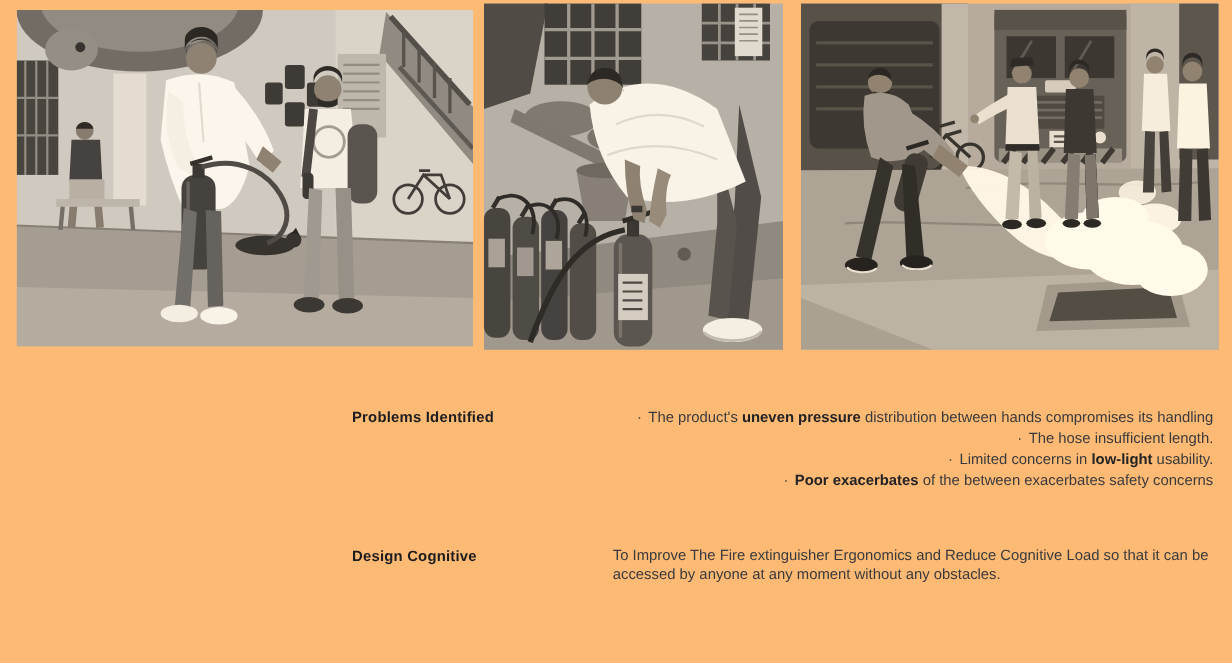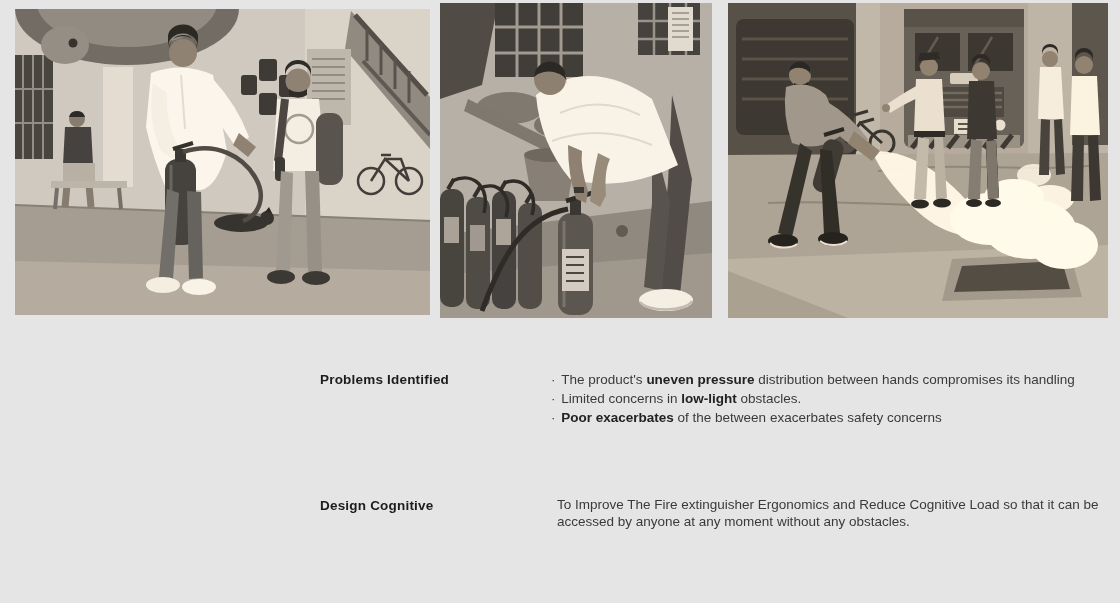"Problems Identified" .page { background: #e5e5e5 -> #fdba74 }
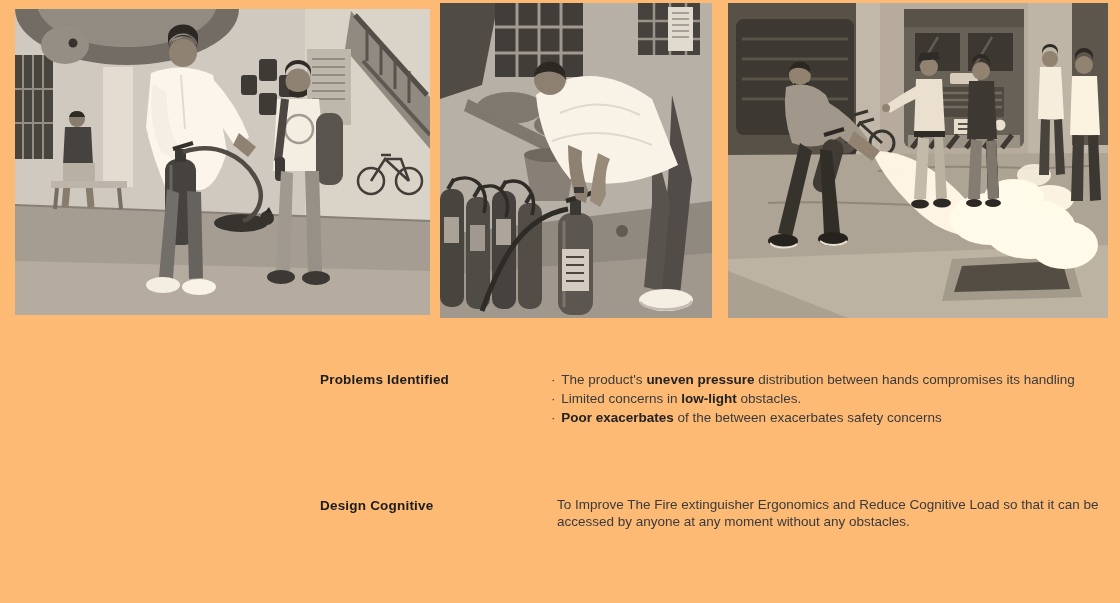"· The product's uneven pressure" .bullet-line { text-align: none -> right }
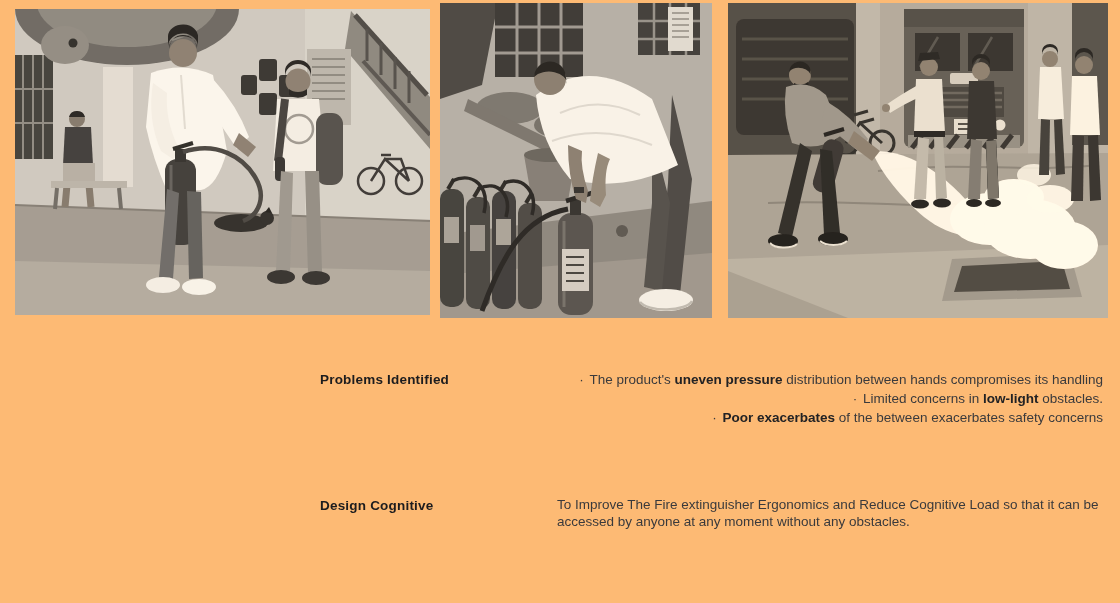"· The hose insufficient length." div.bullet-line { html: none -> <div><span>· </span><span>The hose insufficient length.</span></div> }
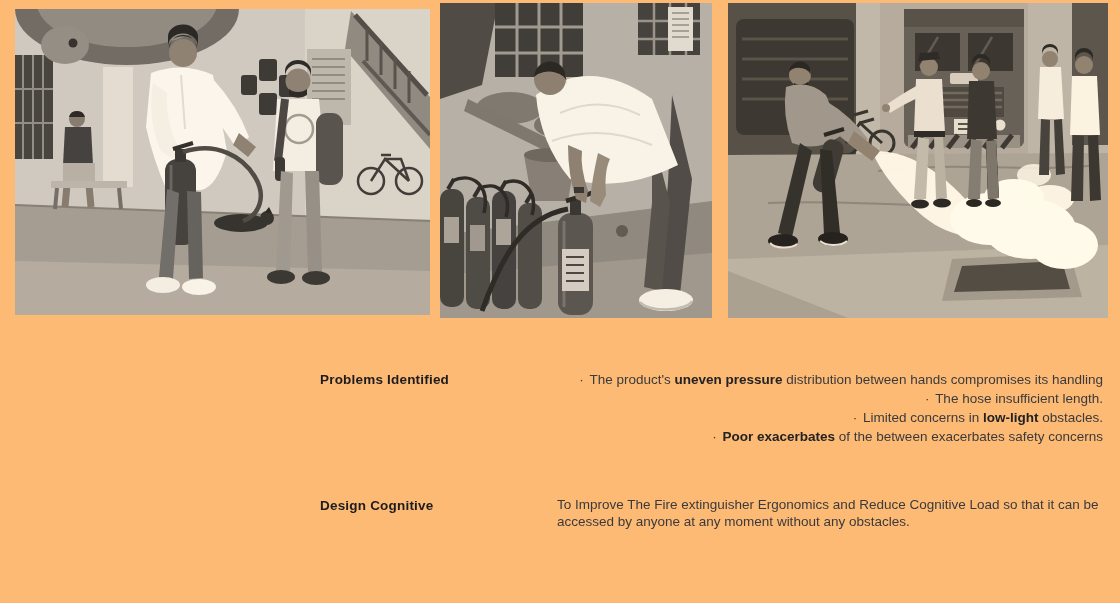"obstacles." span { text: obstacles -> usability }
